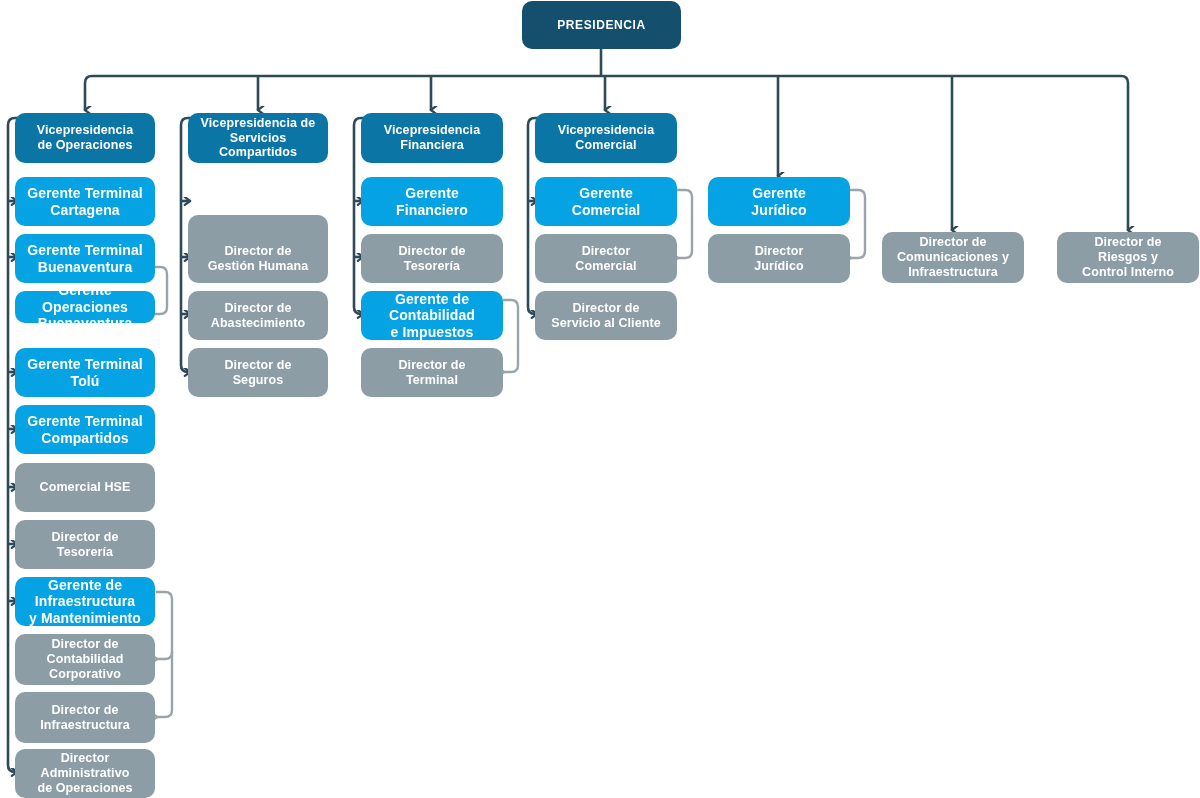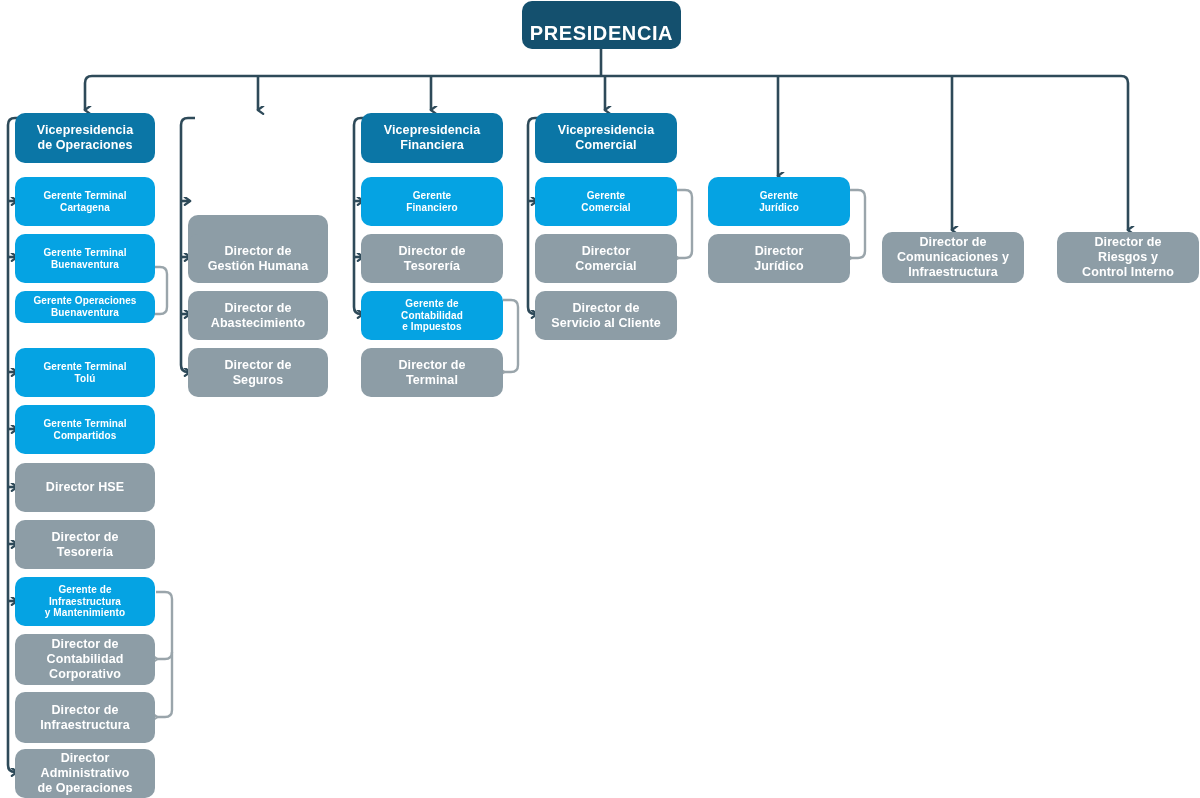"PRESIDENCIA" .node.pres { align-items: flex-end -> none; font-size: 20px -> 12px }
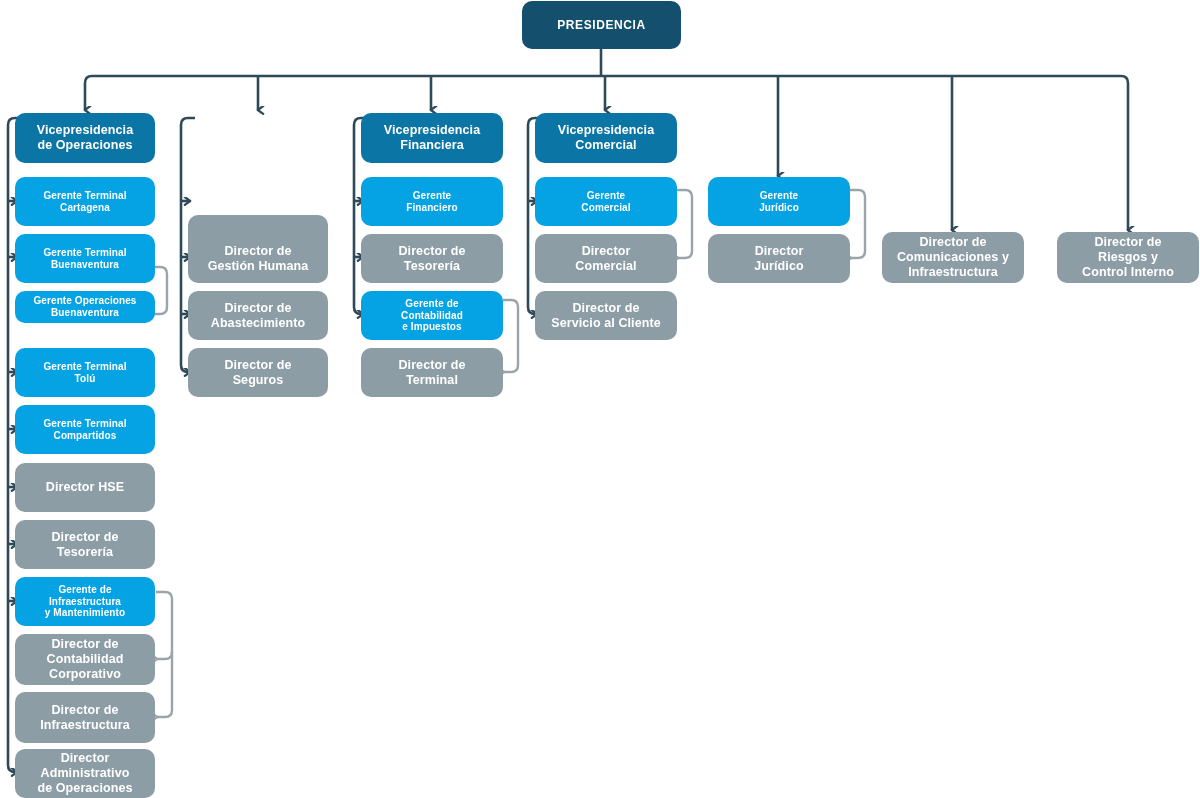"Vicepresidencia de" div.node { html: none -> <div> <div> <span>Vicepresidencia de</span> <span>Servicios Compartidos</span> </div> </div> }
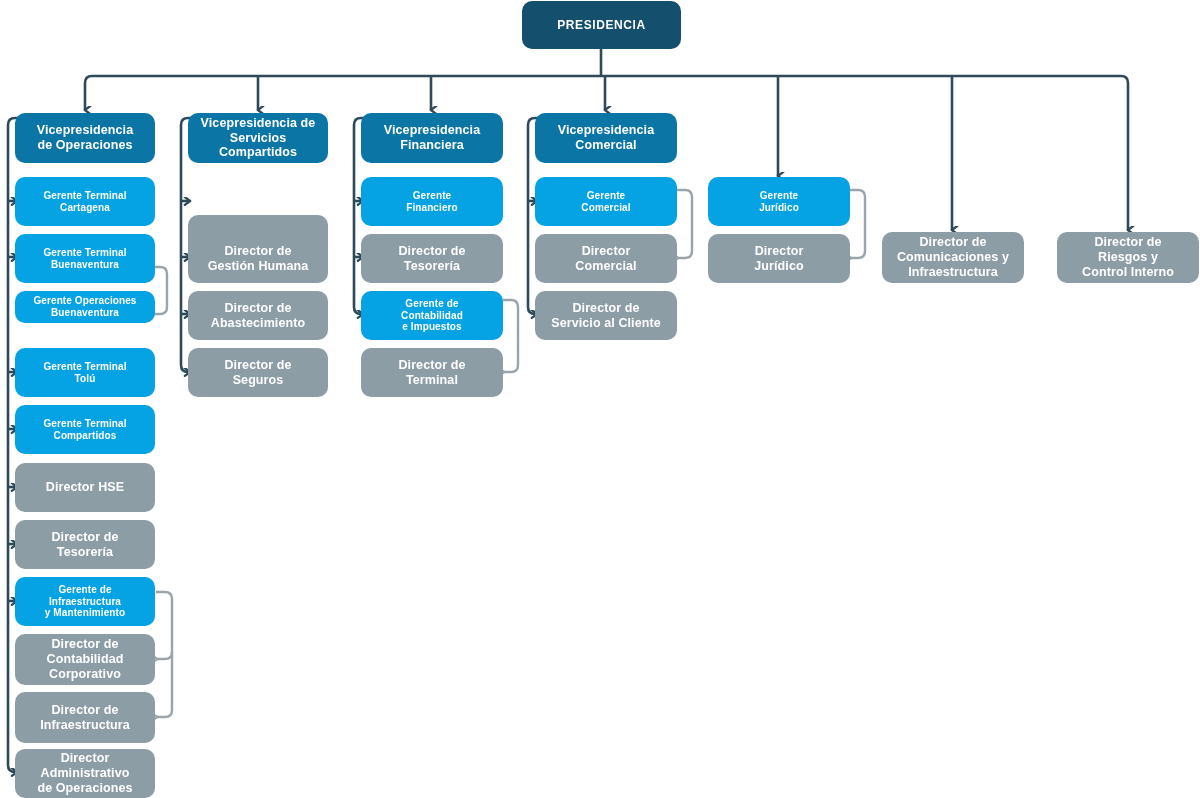"Gerente Terminal" .node.ger { font-size: 10px -> 14px }
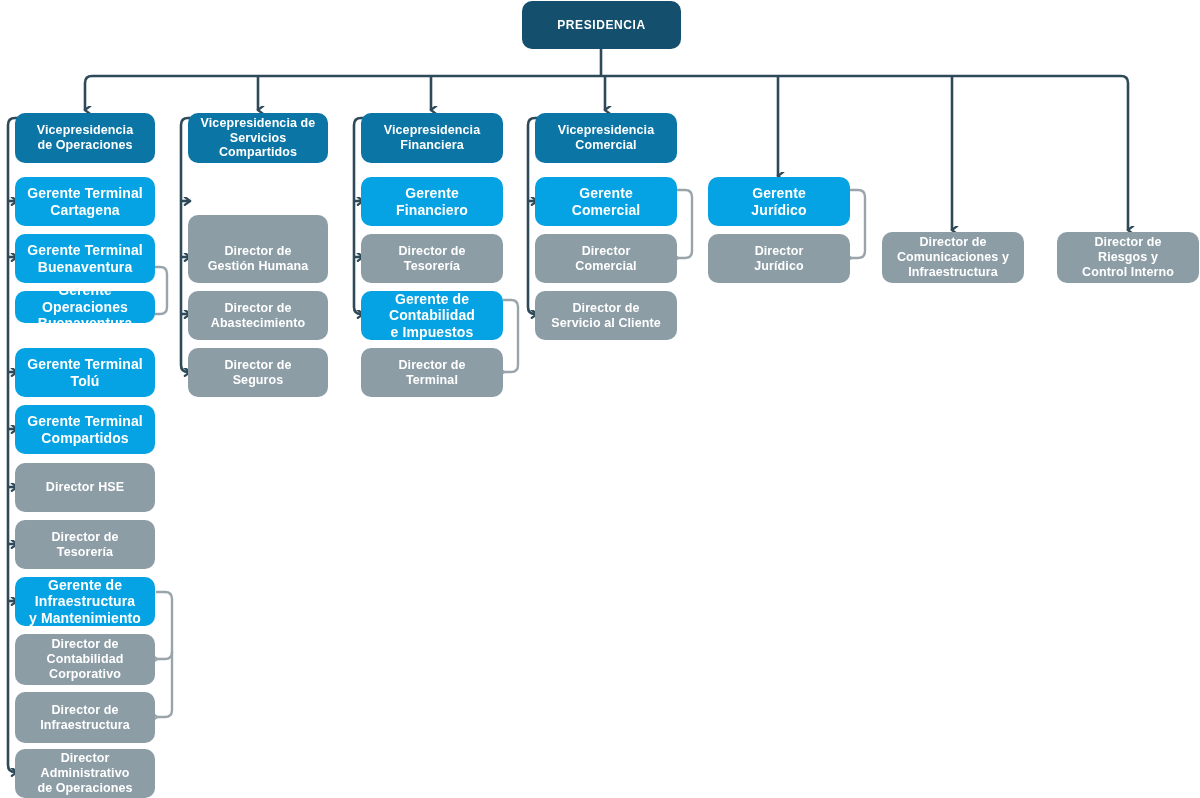"Director HSE" span { text: Director -> Comercial }
